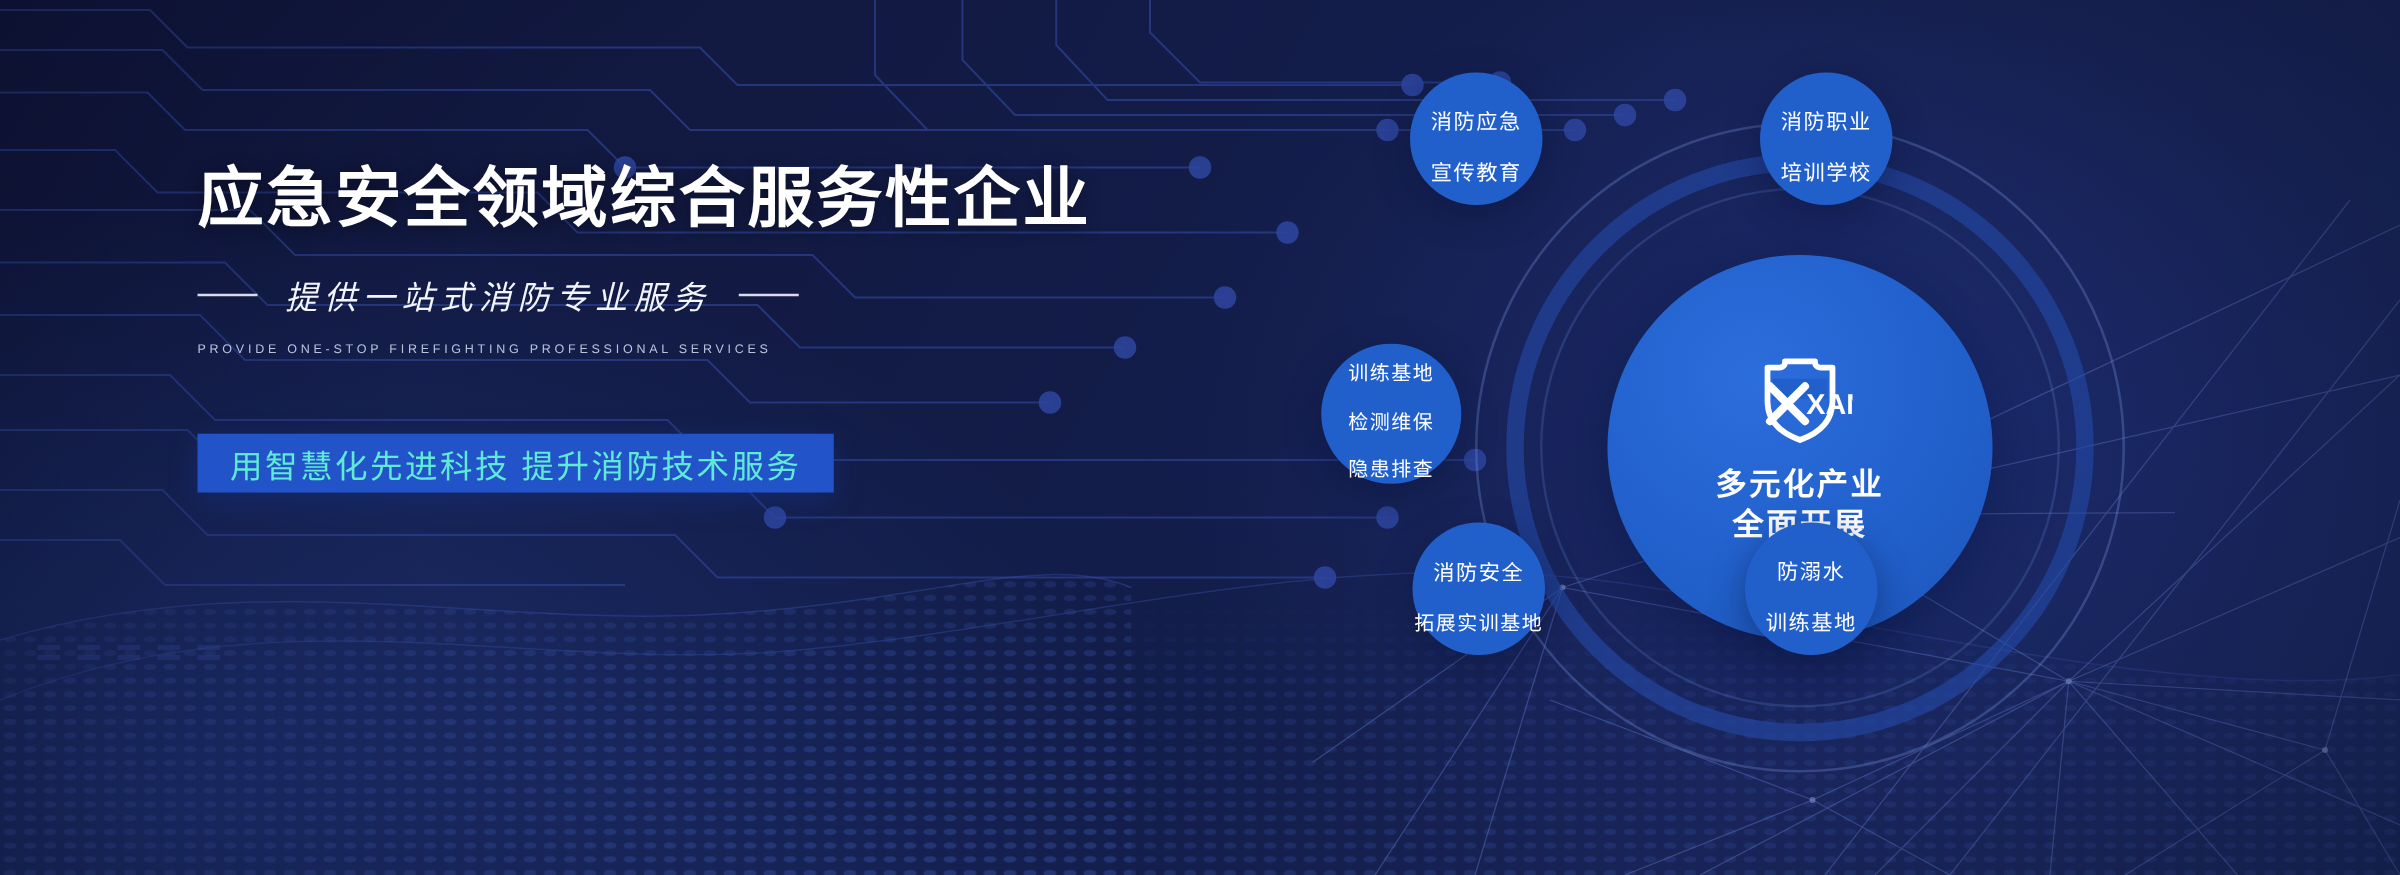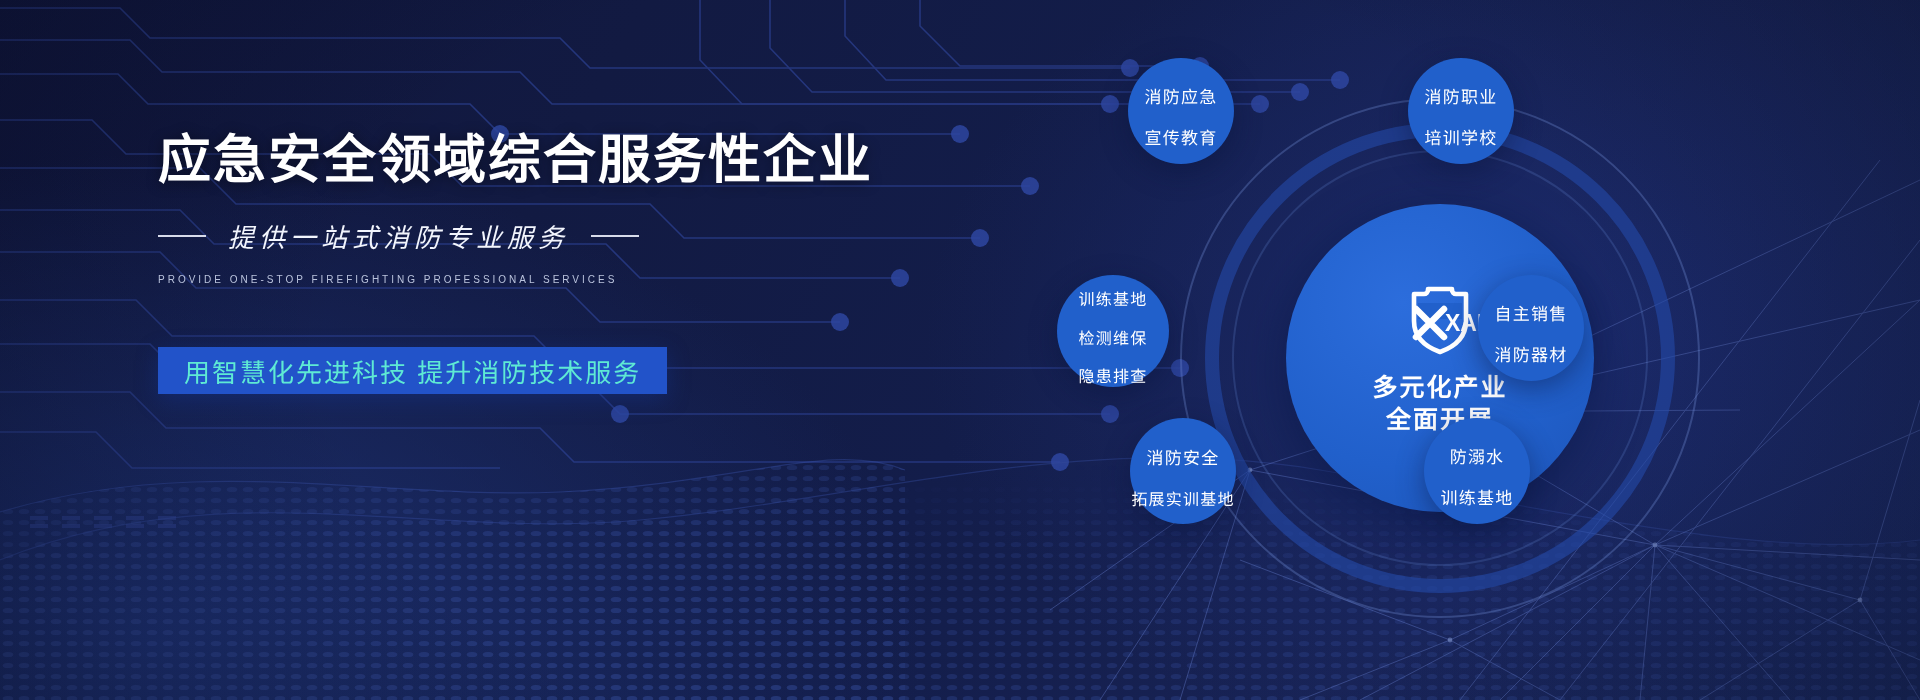"自主销售" div.node { html: <div> <span>自主销售</span> <span>消防器材</span> </div> -> none }
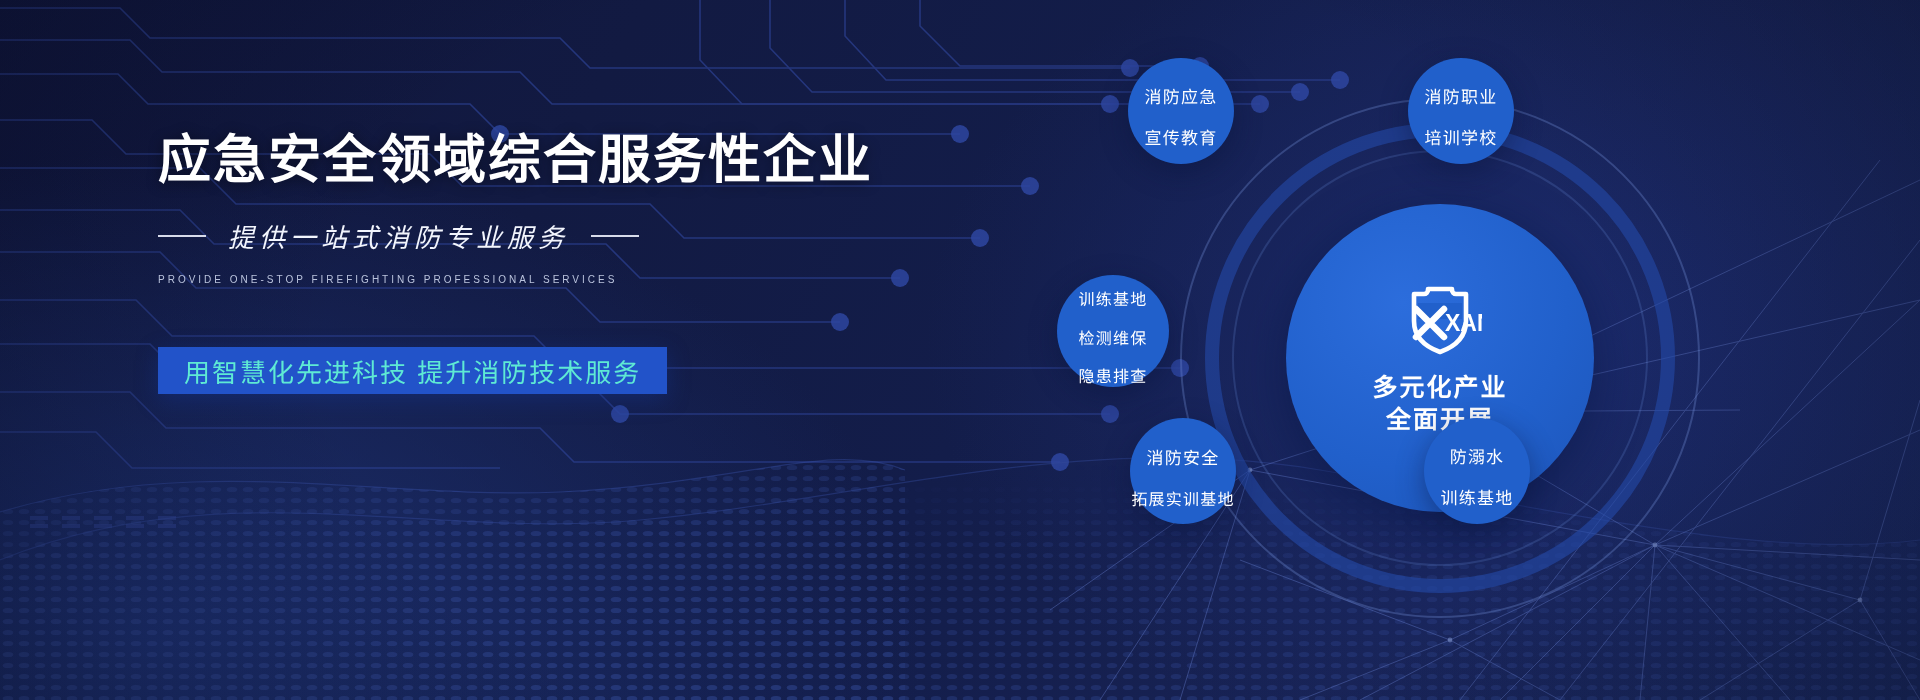"防溺水" .n-bot-right { left: 324px -> 296px }
